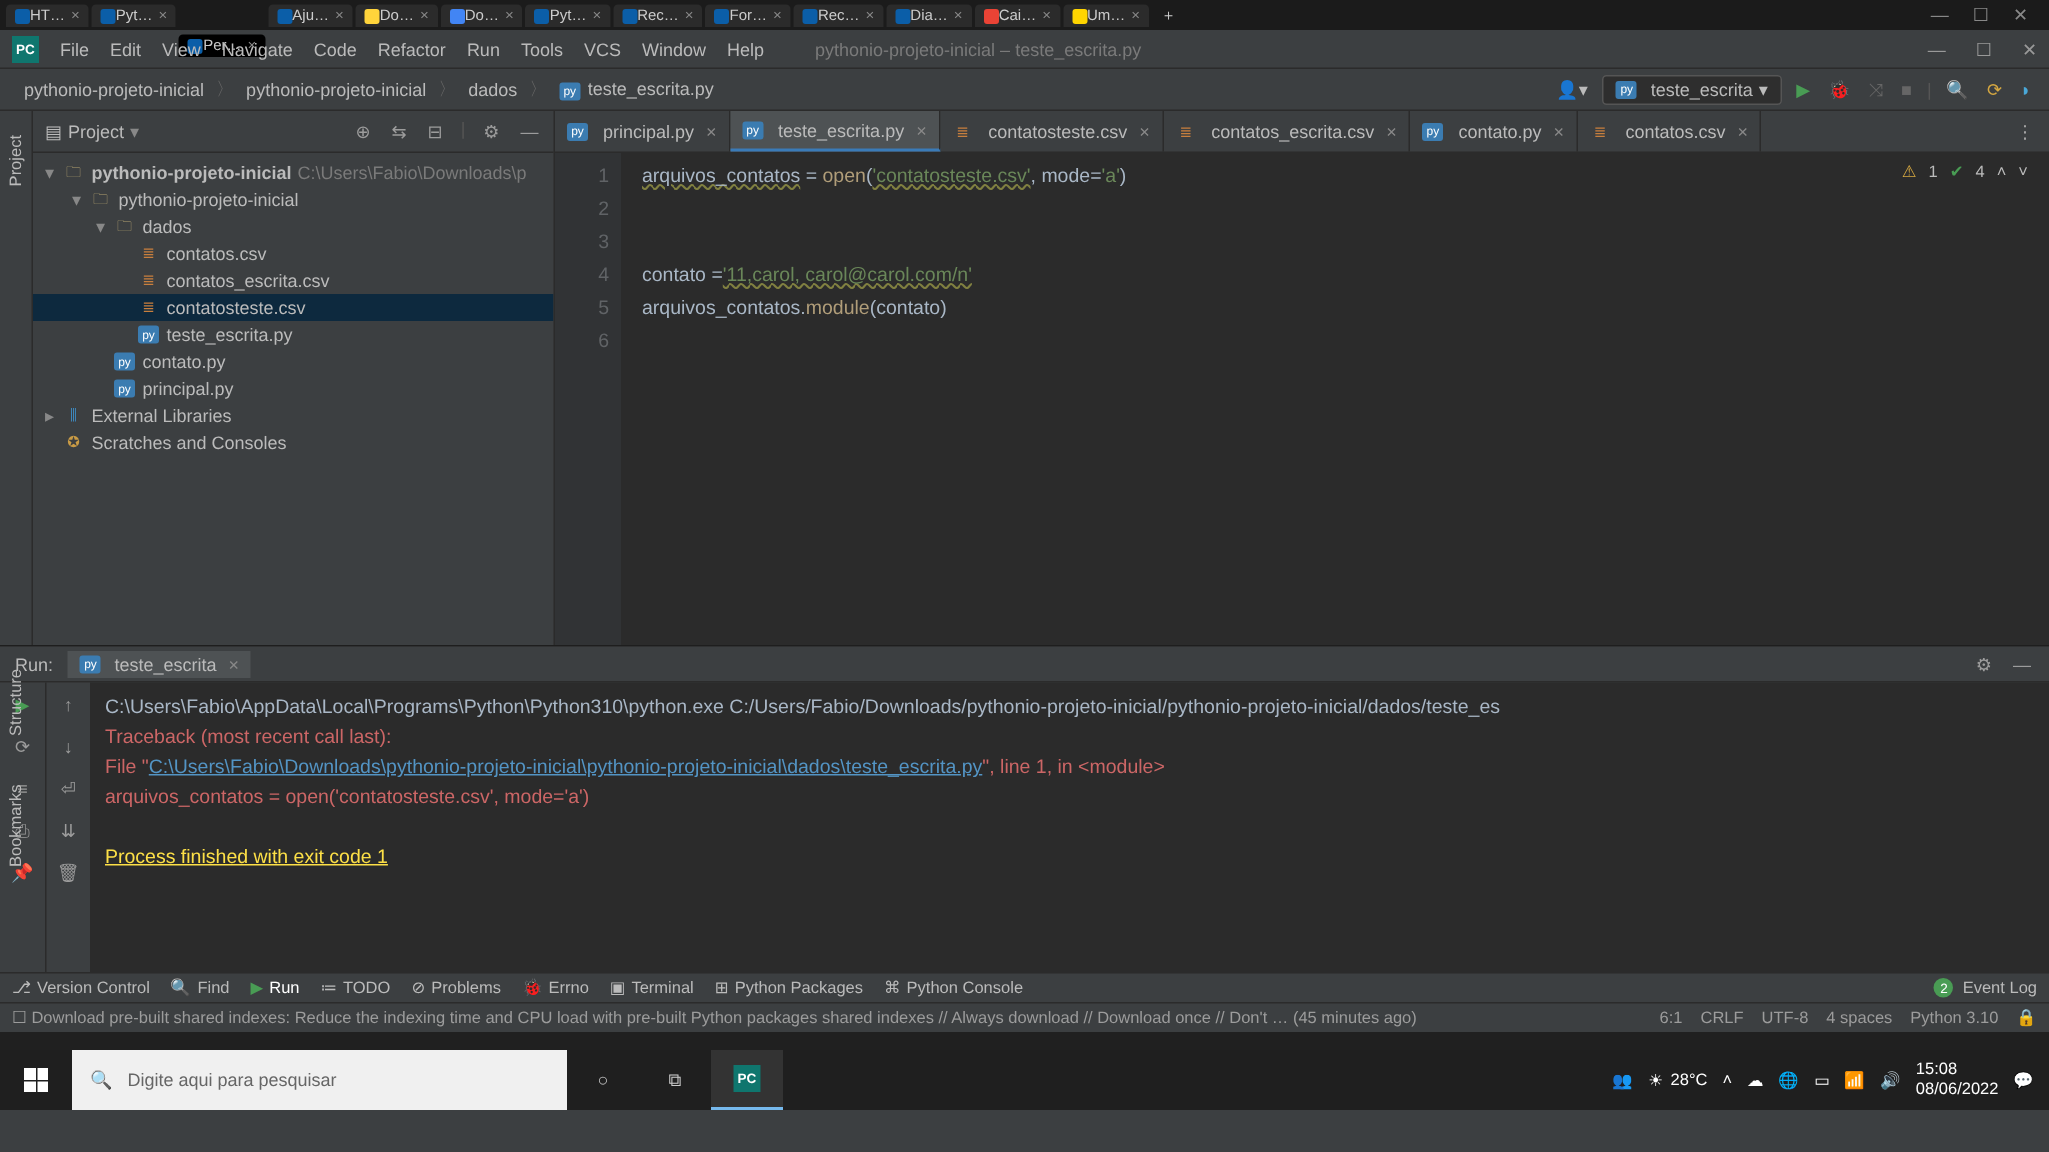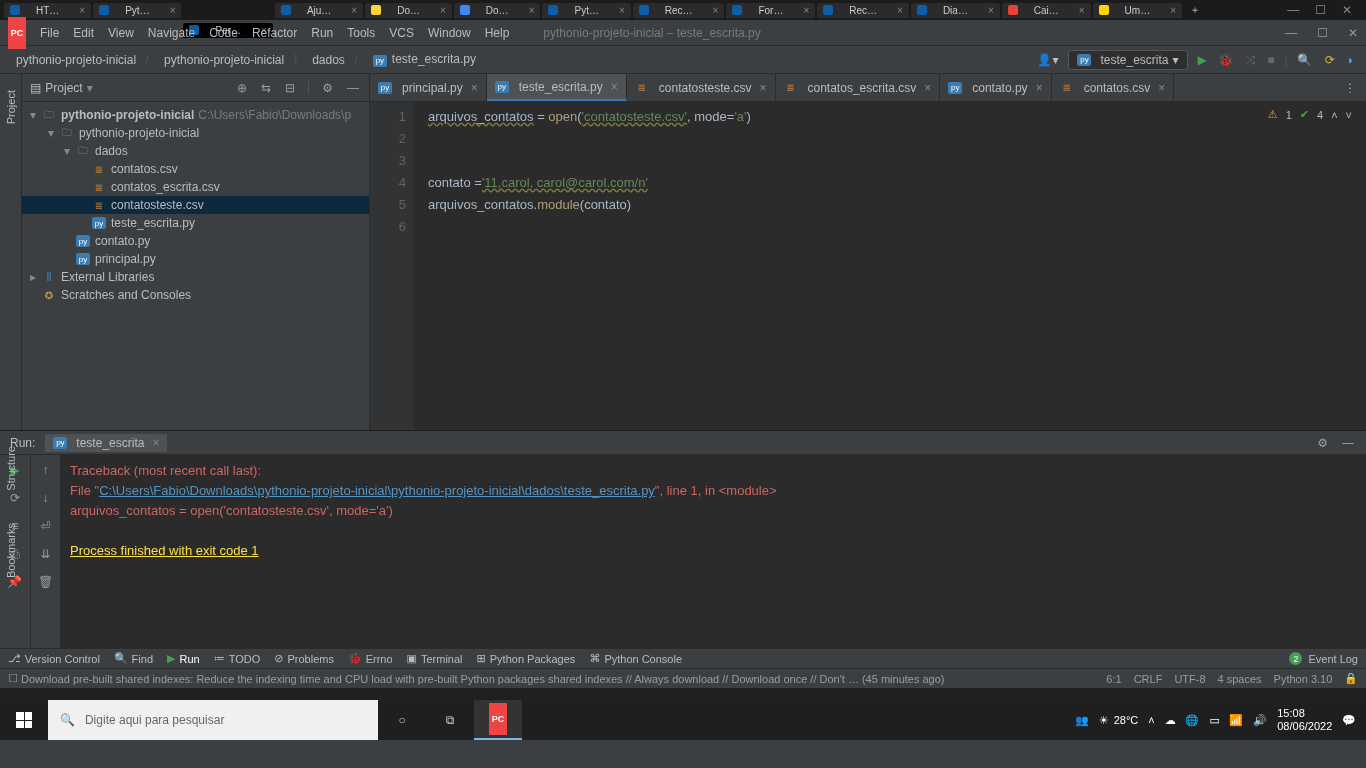"HT…" .browser-tab { align-items: flex-start -> flex-end; gap: 16px -> 0 }
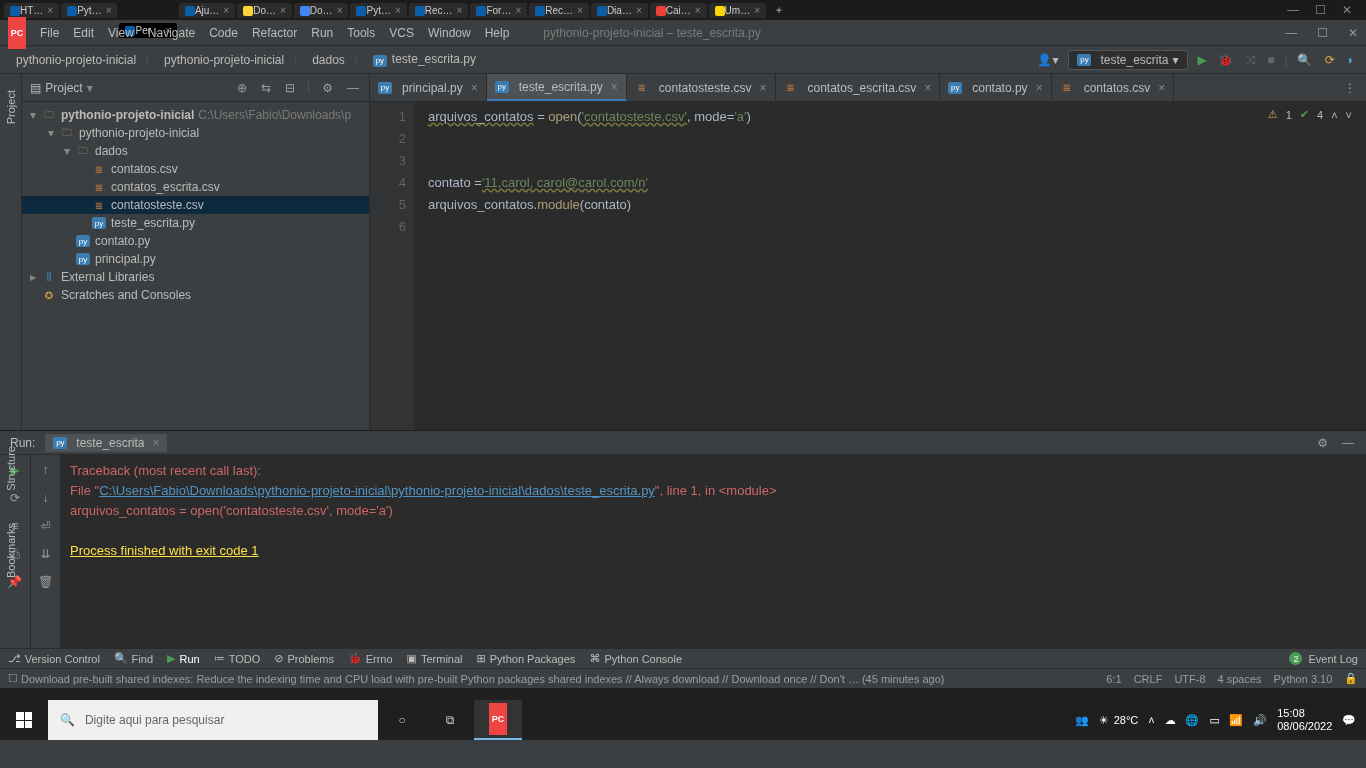"PC" .app-icon { background: #ef4444 -> #0f766e; height: 32px -> 18px }
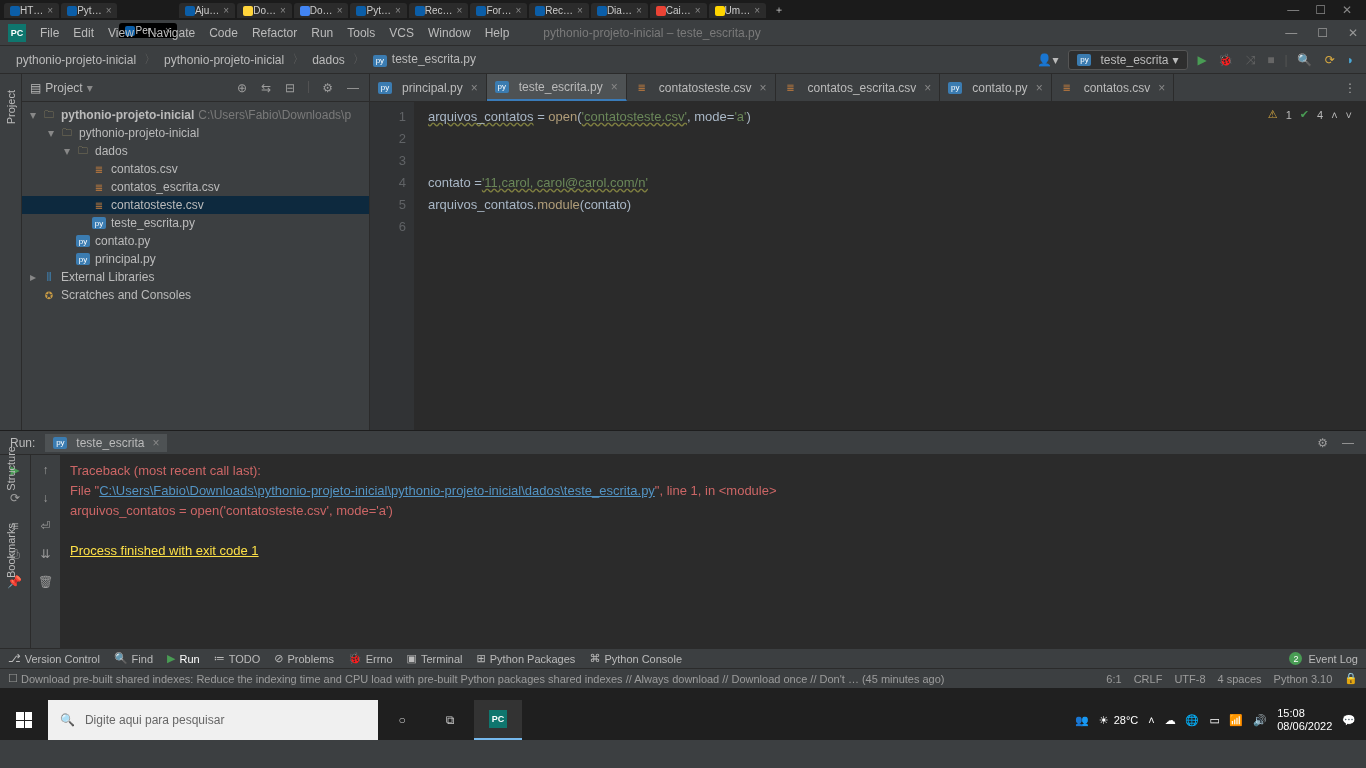"C:\Users\Fabio\AppData\Local\Programs\Py" div.con-cmd { html: none -> <div>C:\Users\Fabio\AppData\Local\Programs\Python\Python310\python.exe C:/Users/Fabio/Downloads/pythonio-projeto-inicial/pythonio-projeto-inicial/dados/teste_es</div> }
